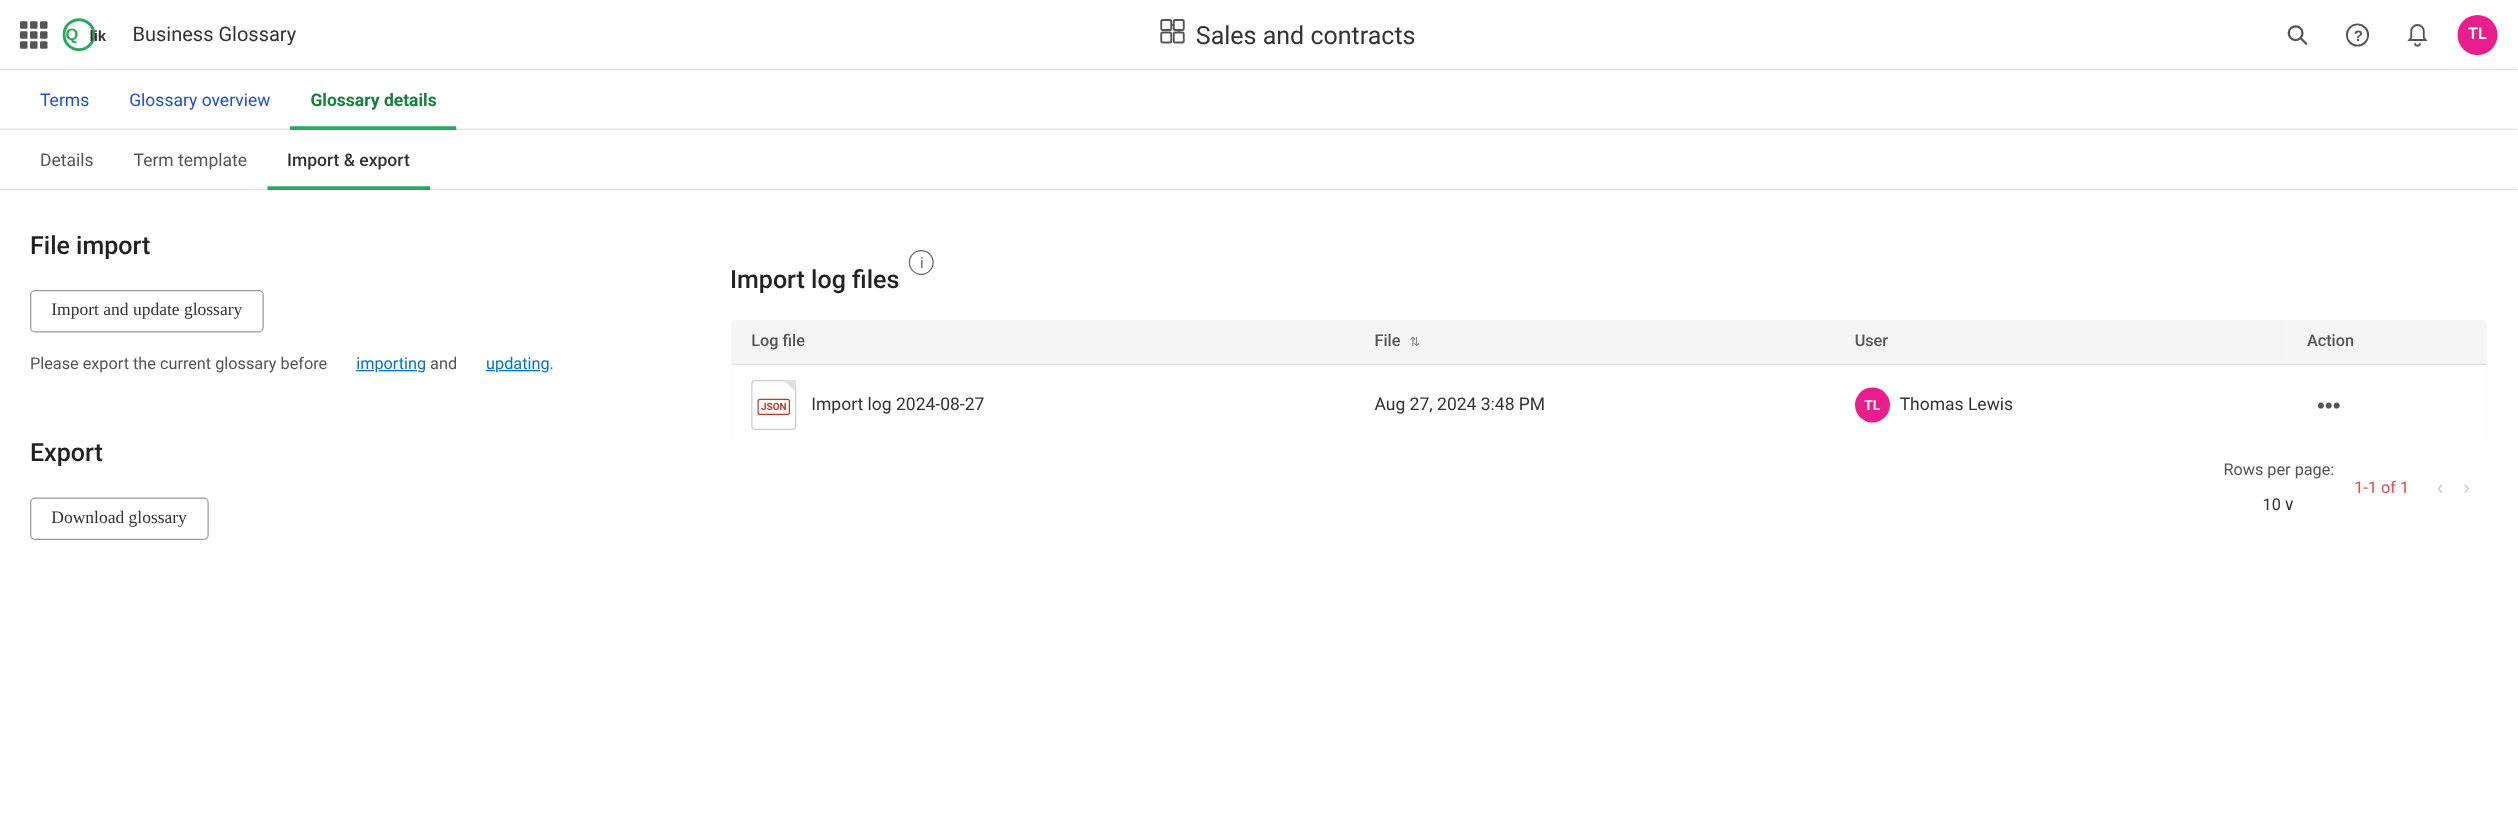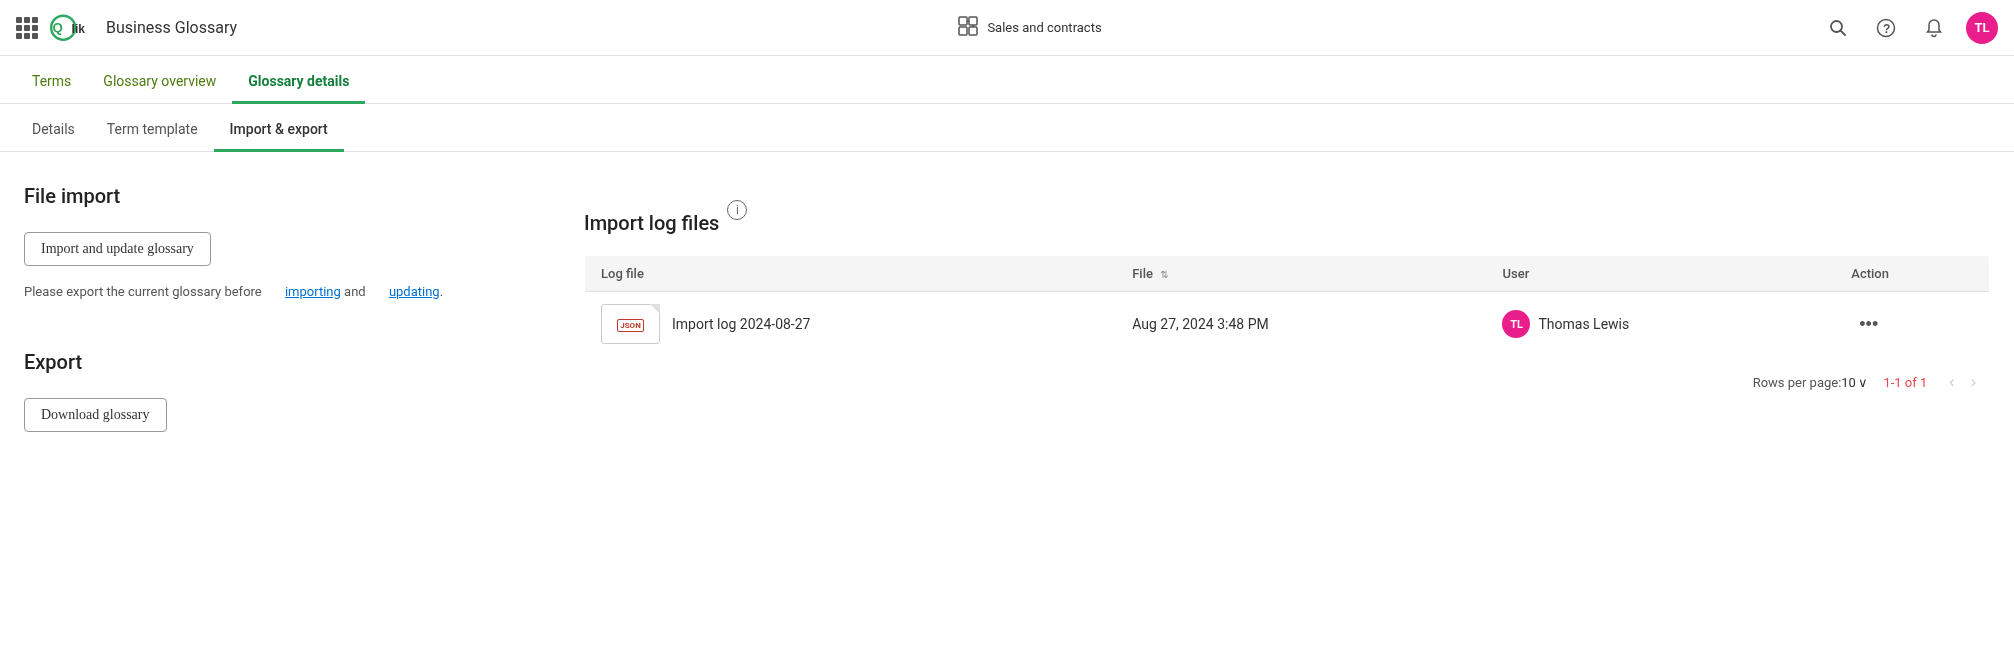"Sales and contracts" .context-title { font-size: 13px -> 20px }
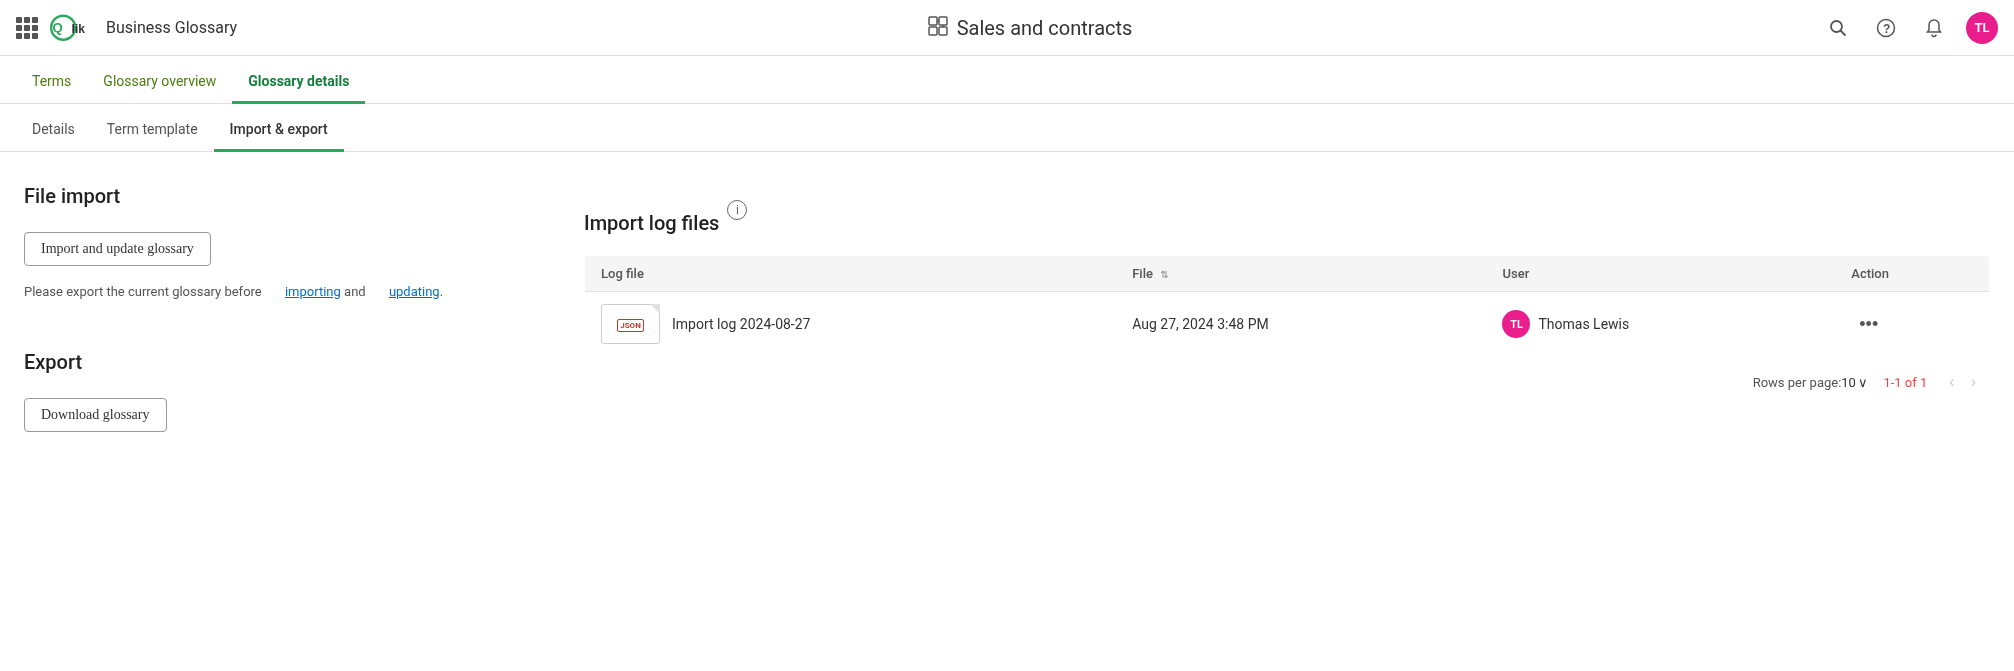"Terms" .primary-tab { color: #4d7c0f -> #1d4ed8 }
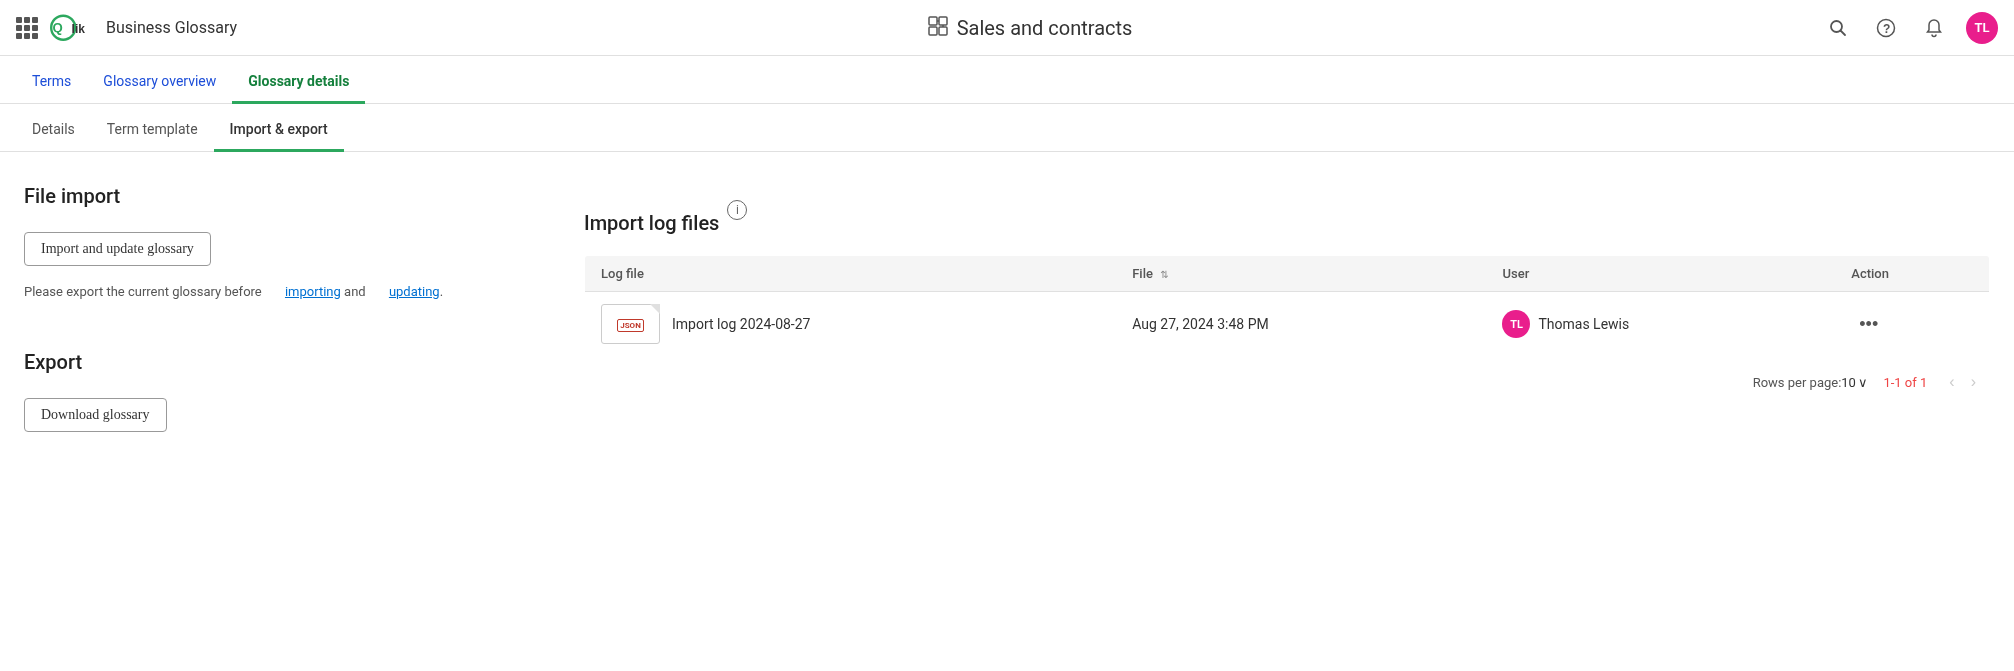"JSON" .json-icon { width: 59px -> 36px }
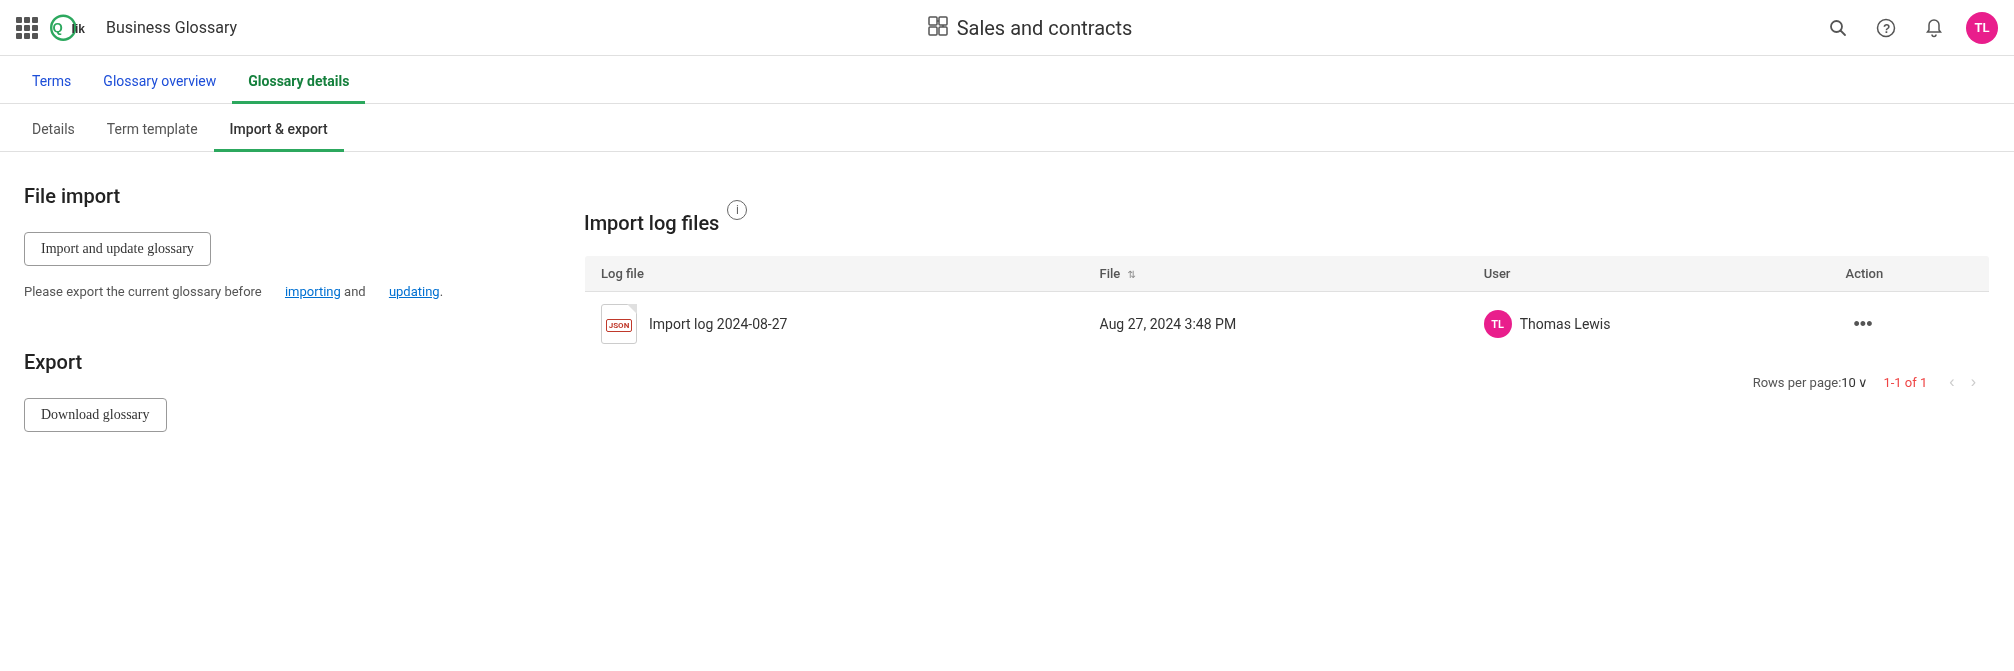"Rows per page:" .rows-per-page { flex-direction: none -> column; gap: 0 -> 12px }
